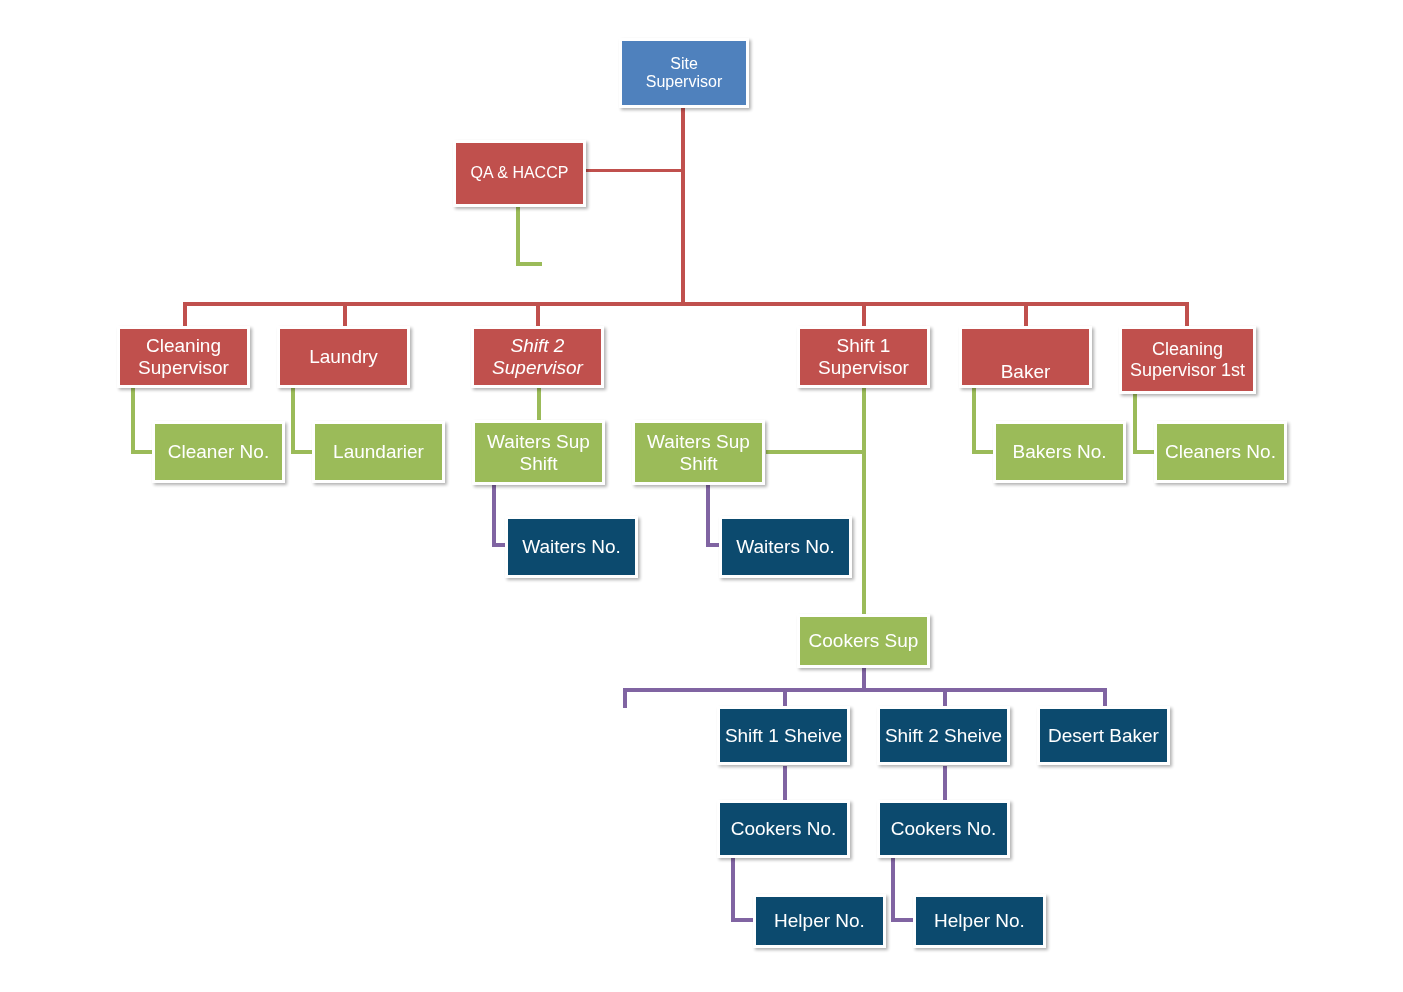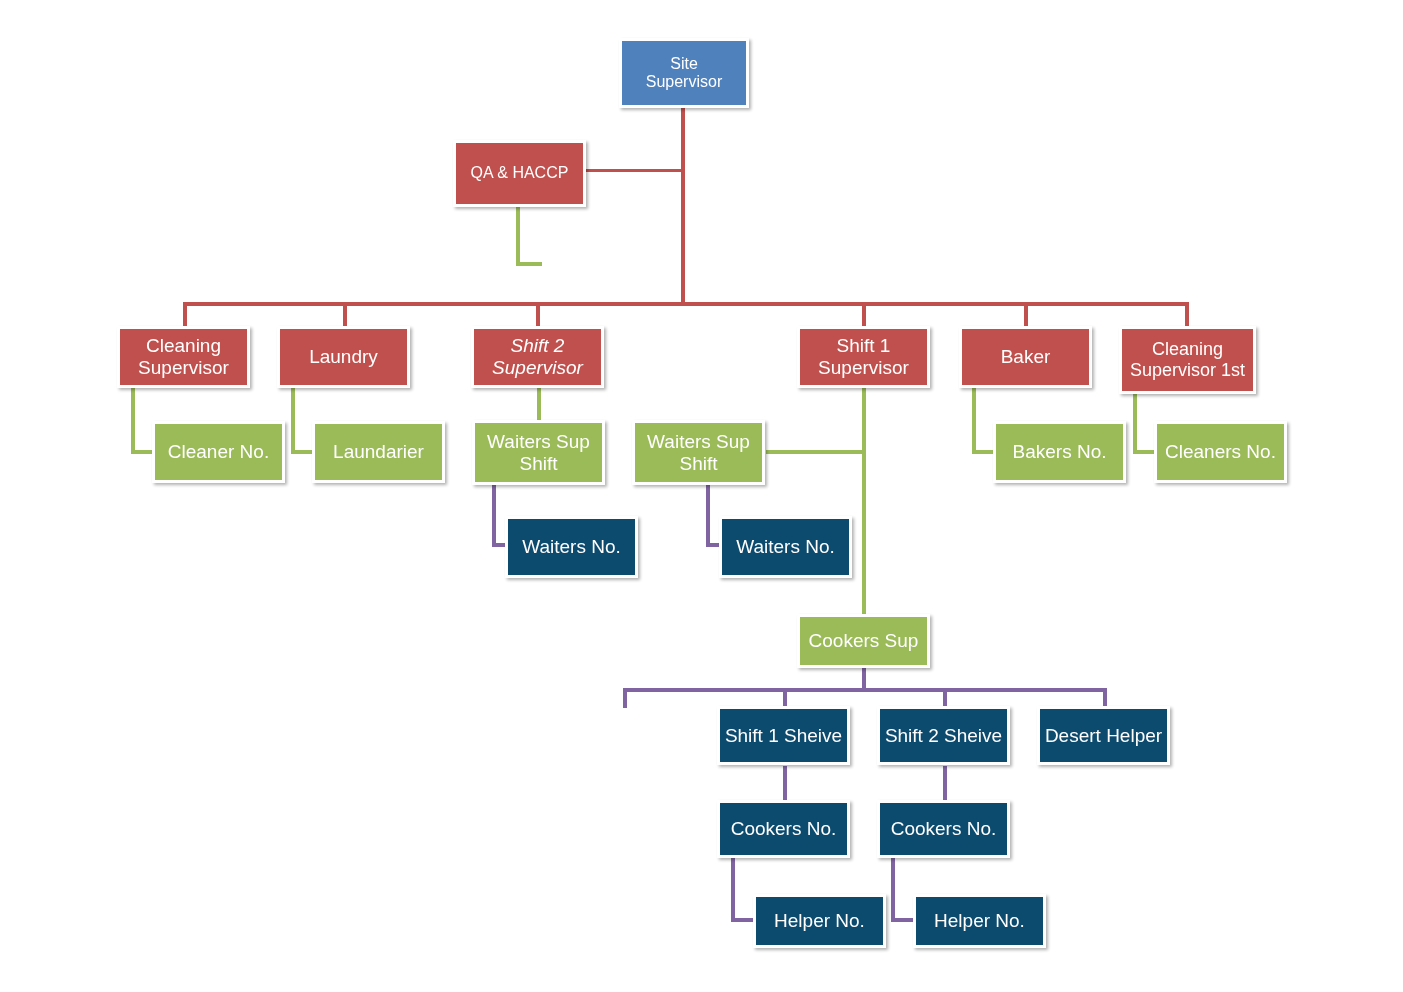"Baker" div.node { align-items: none -> flex-end }
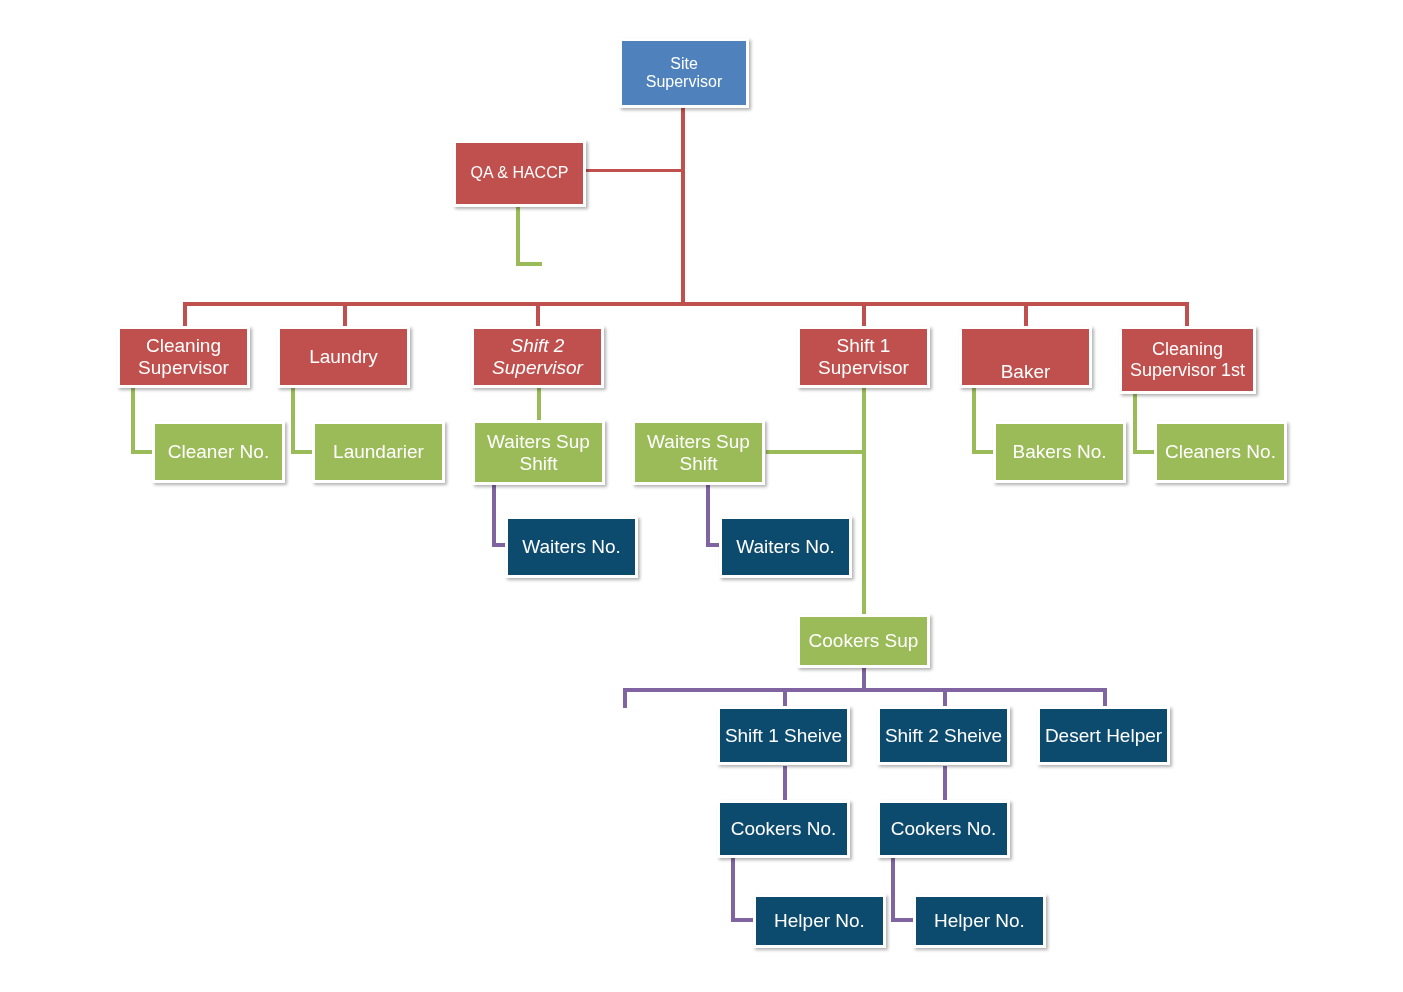"Desert Helper" span { text: Helper -> Baker }
